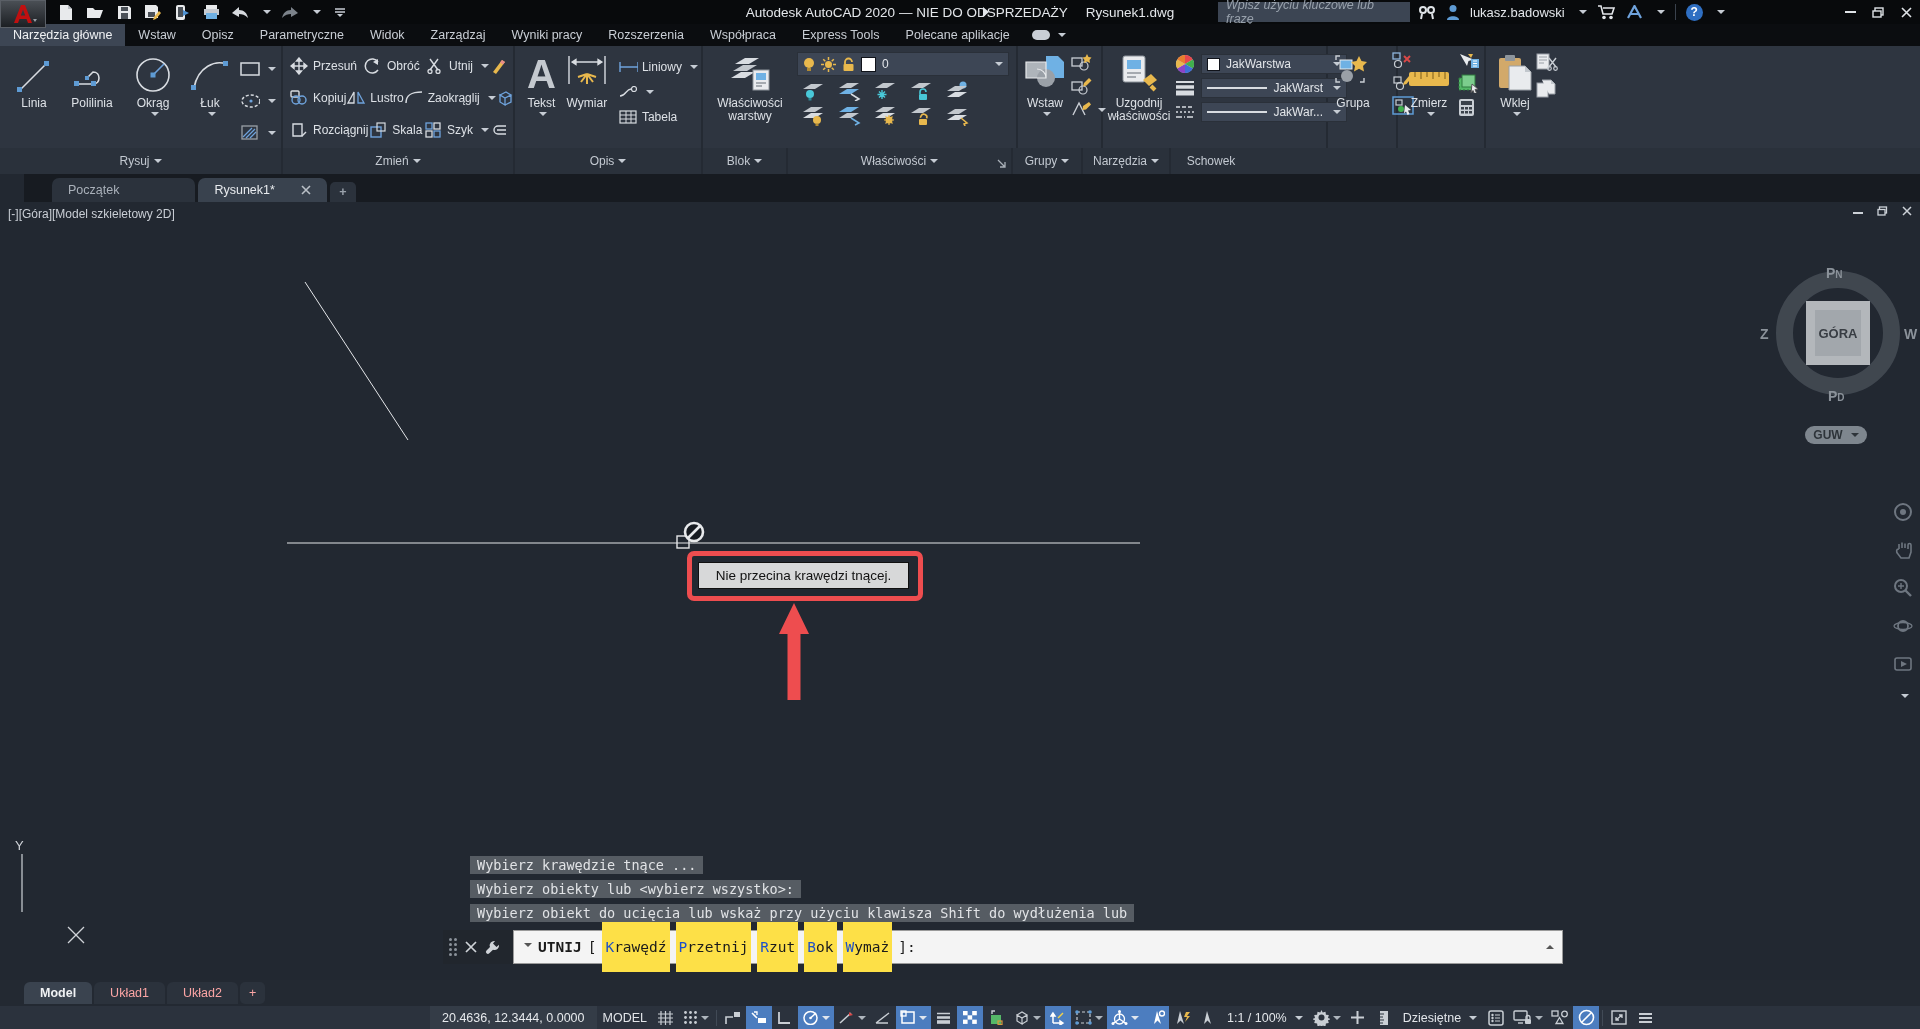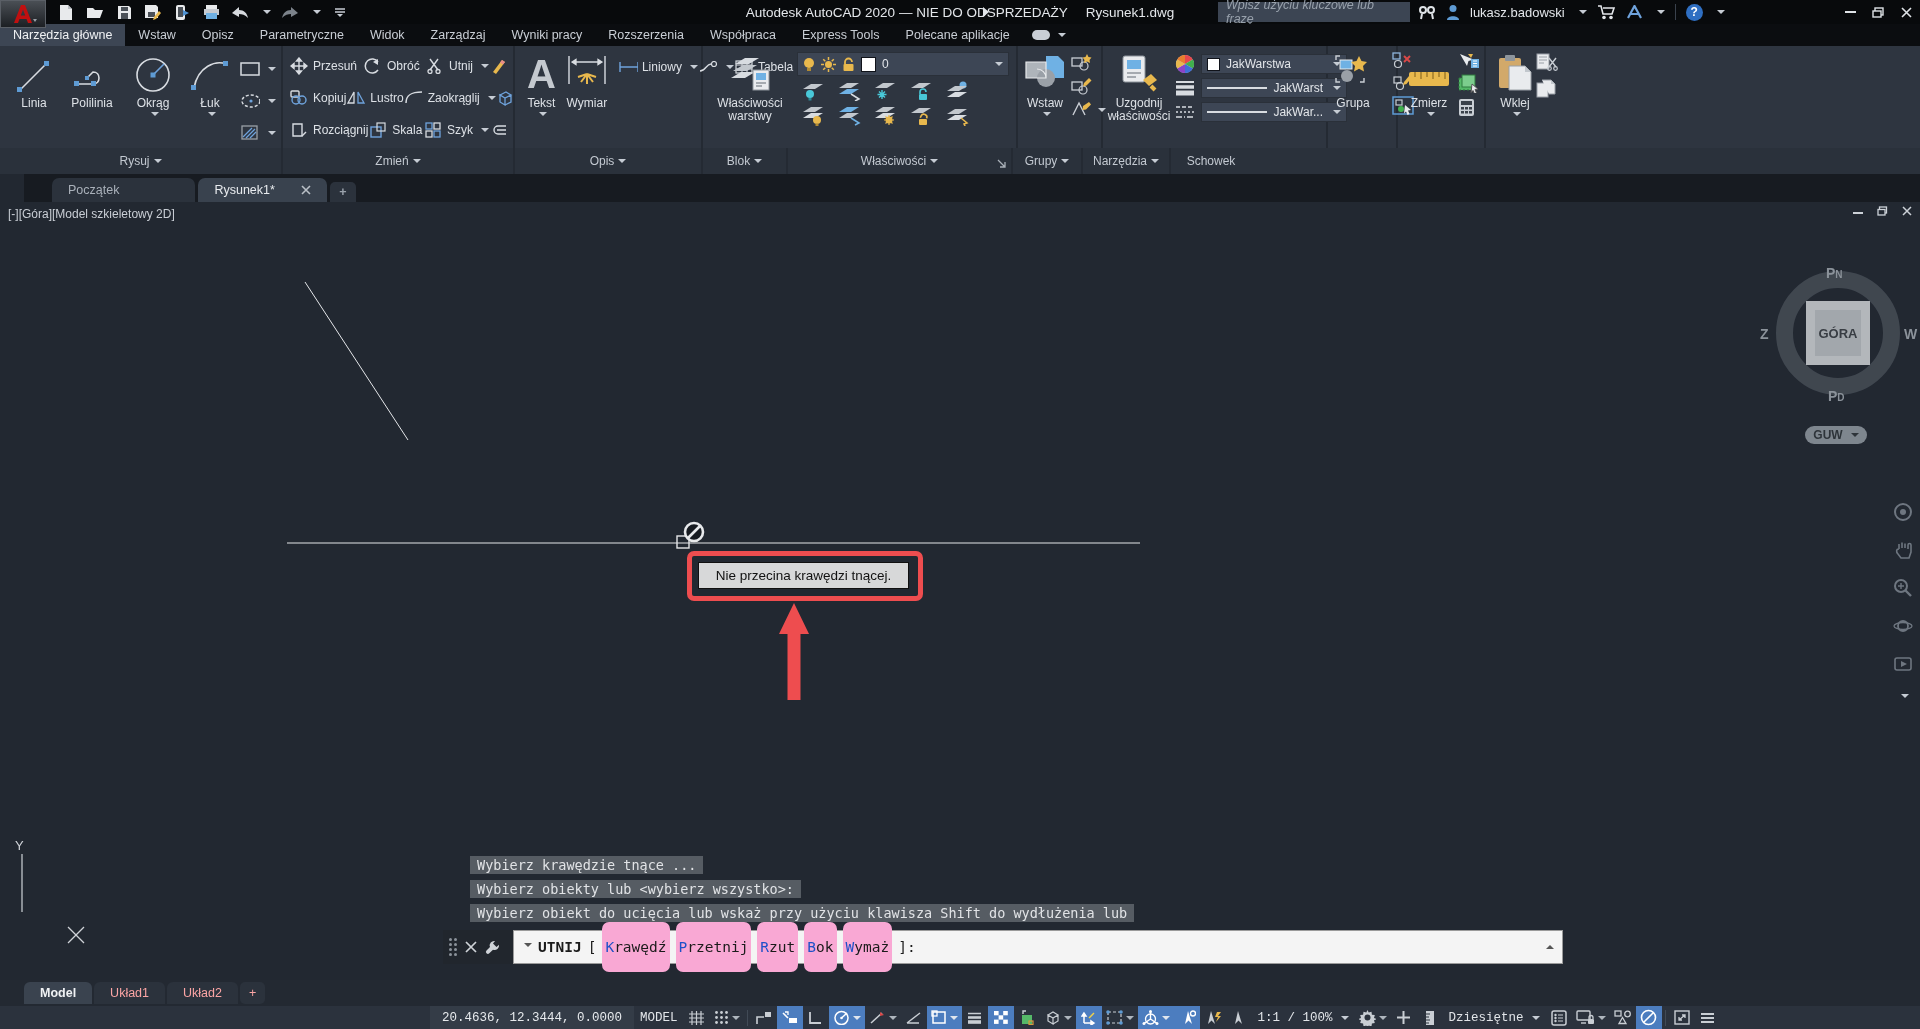"Liniowy" div { flex-direction: none -> column }
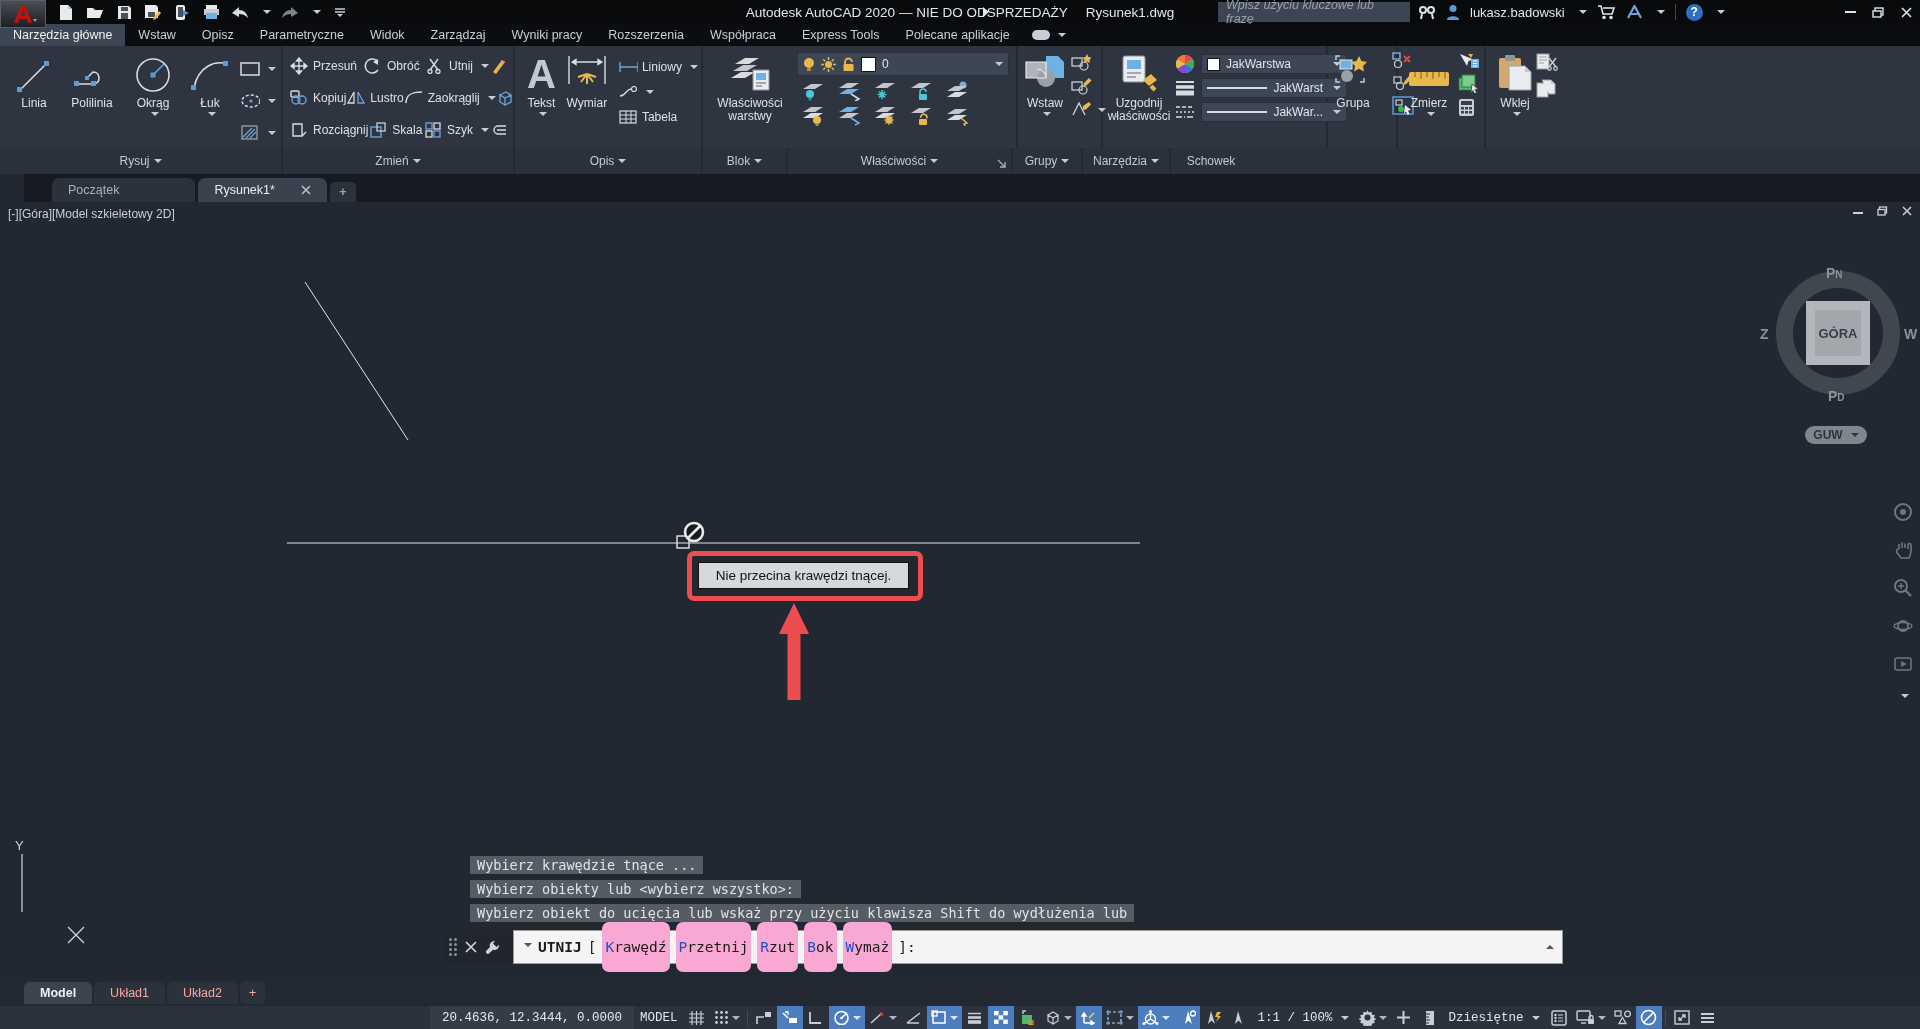"Krawędź" .chip { background: #f9a8d4 -> #fde047; border-radius: 7px -> none }
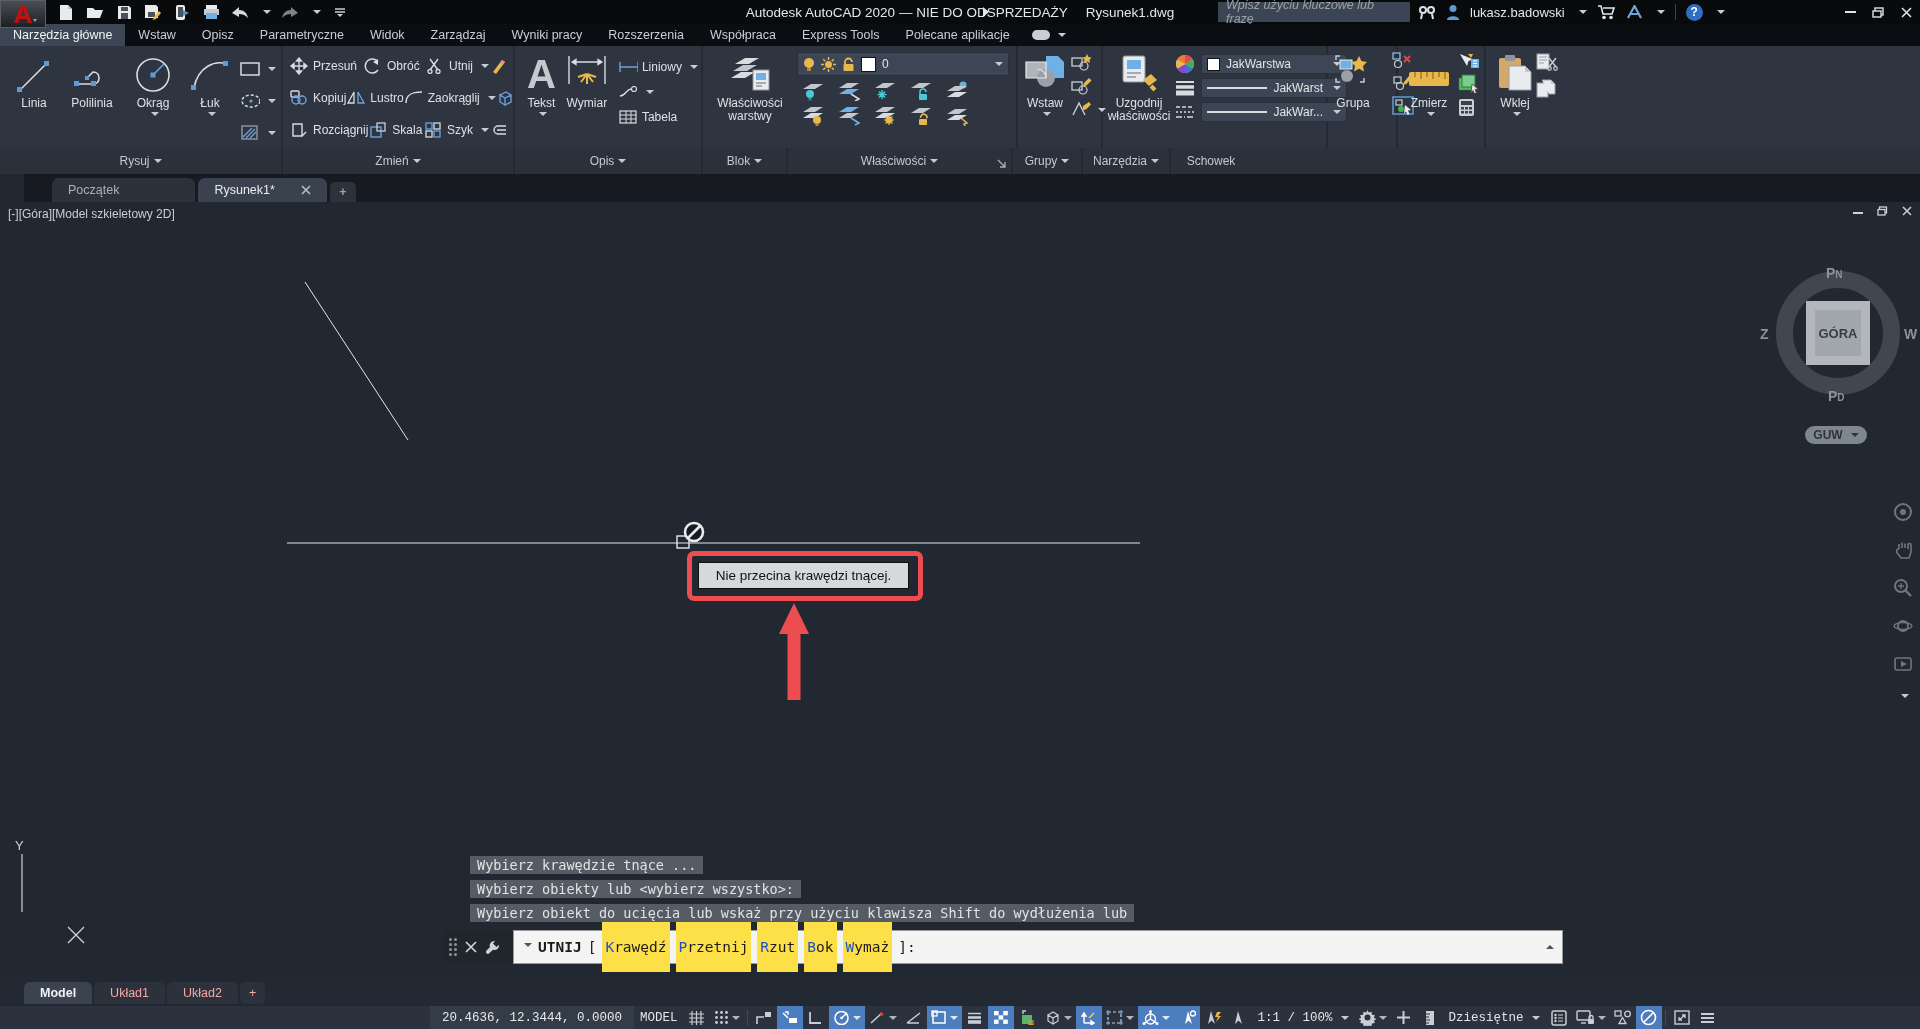"20.4636, 12.3444, 0.0000" #statusbar { font-family: Liberation Mono, monospace -> none }
